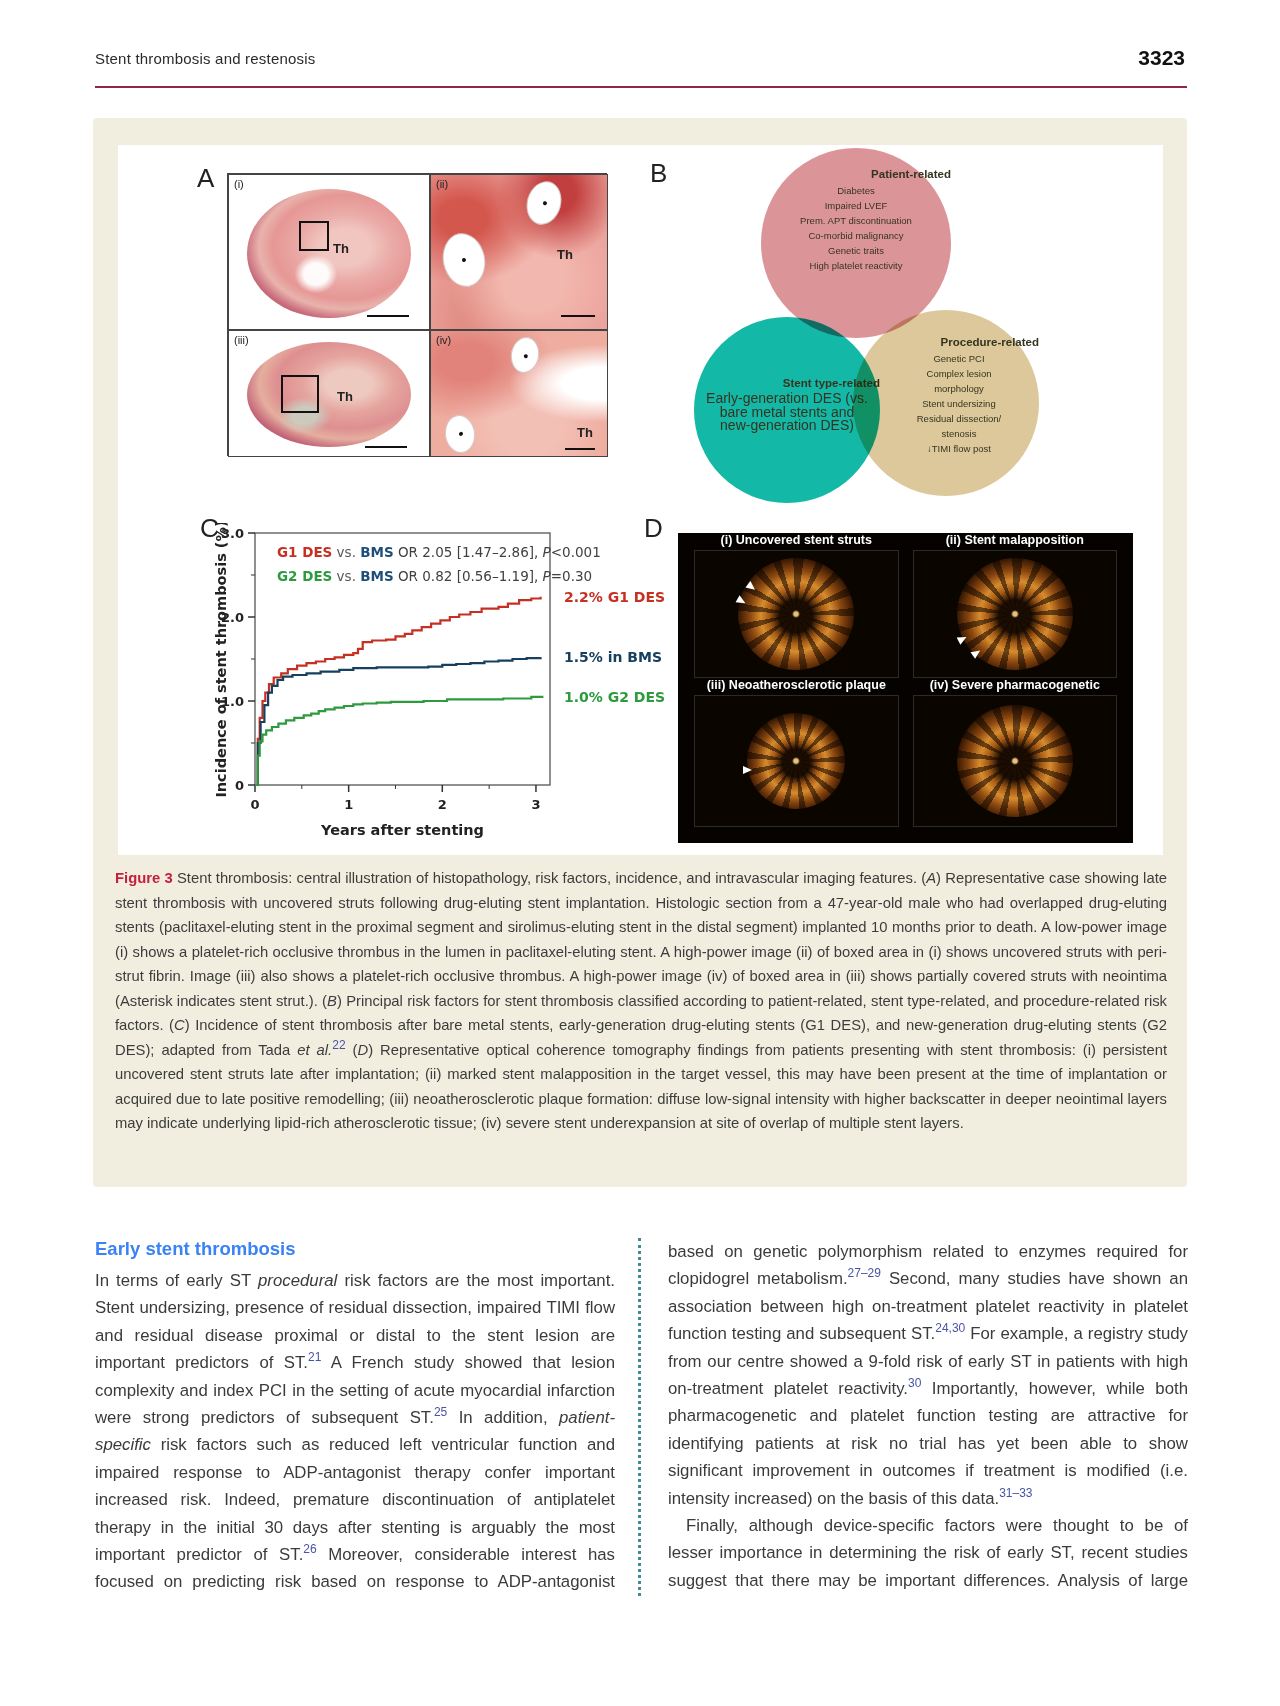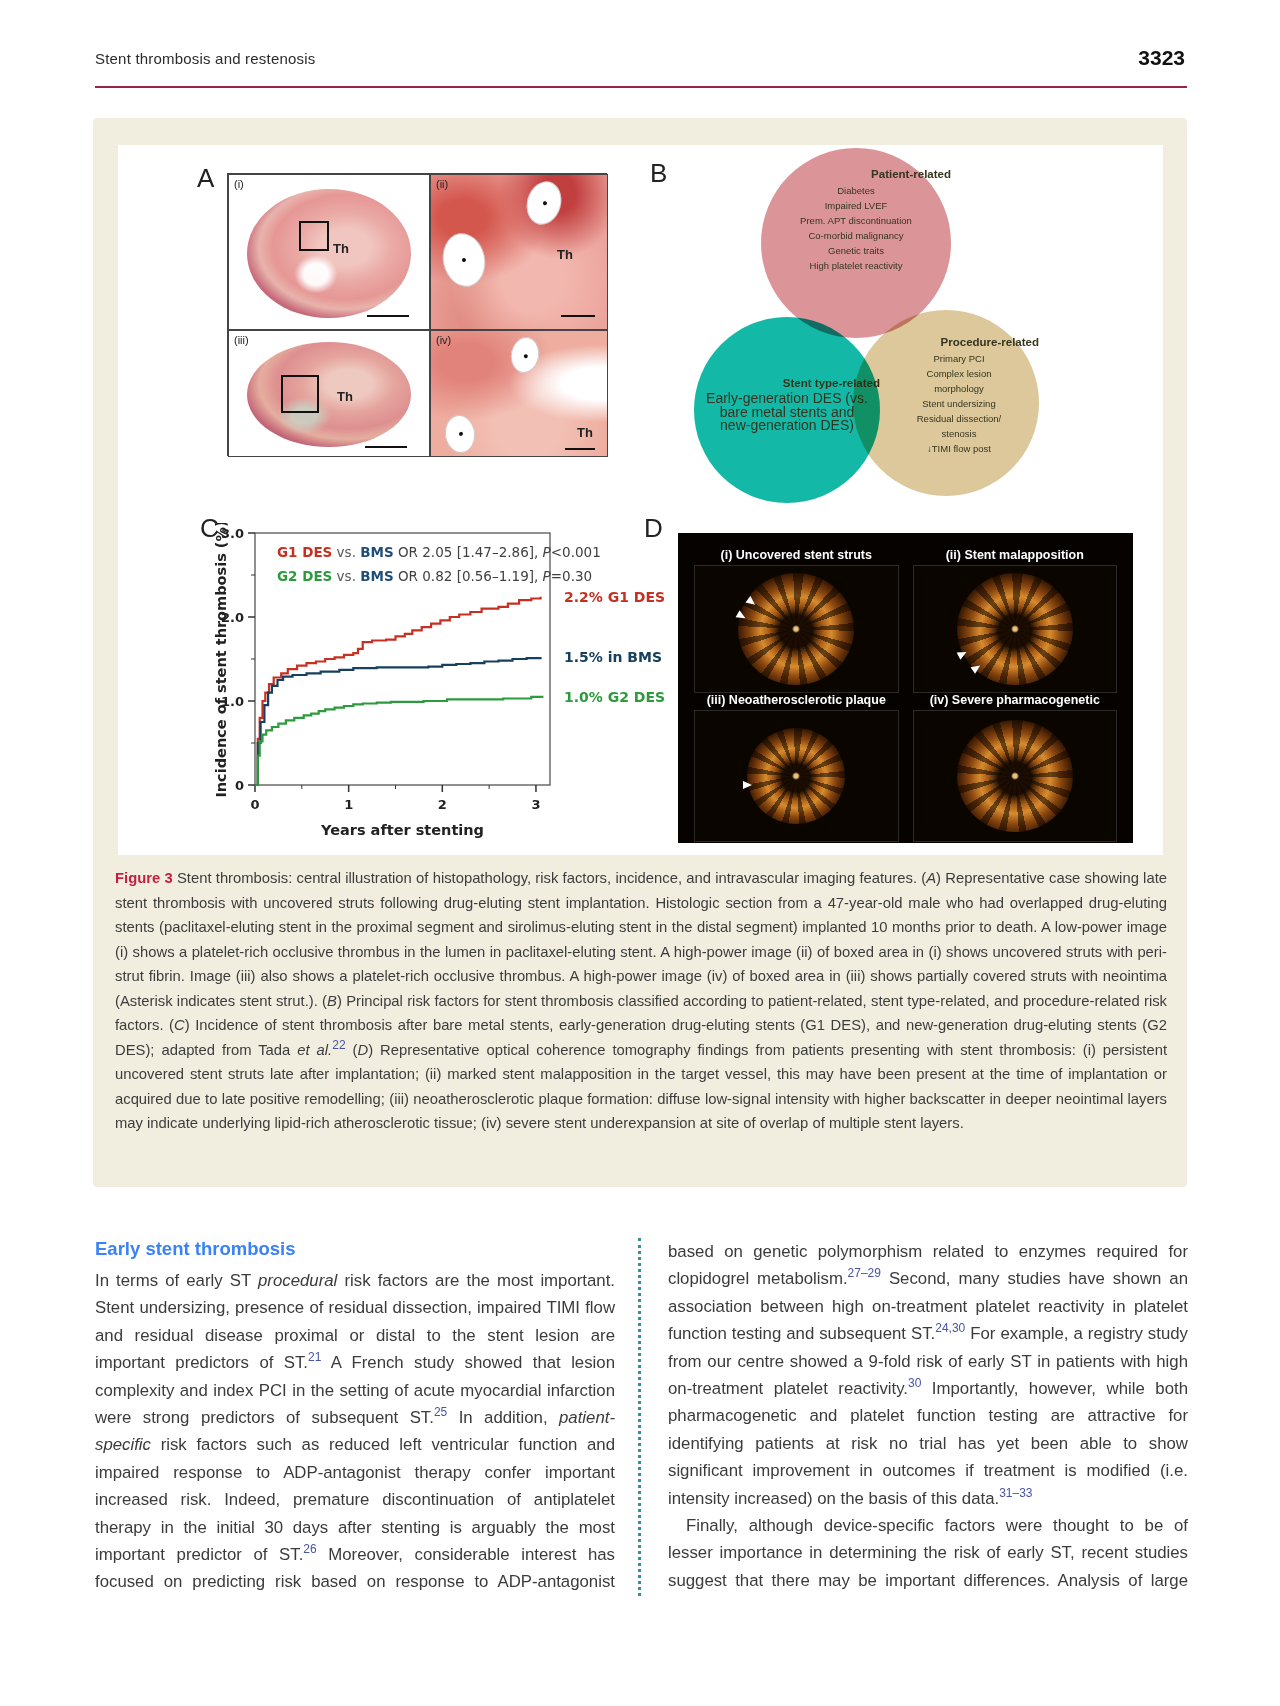"Primary PCI" div { text: Primary -> Genetic }
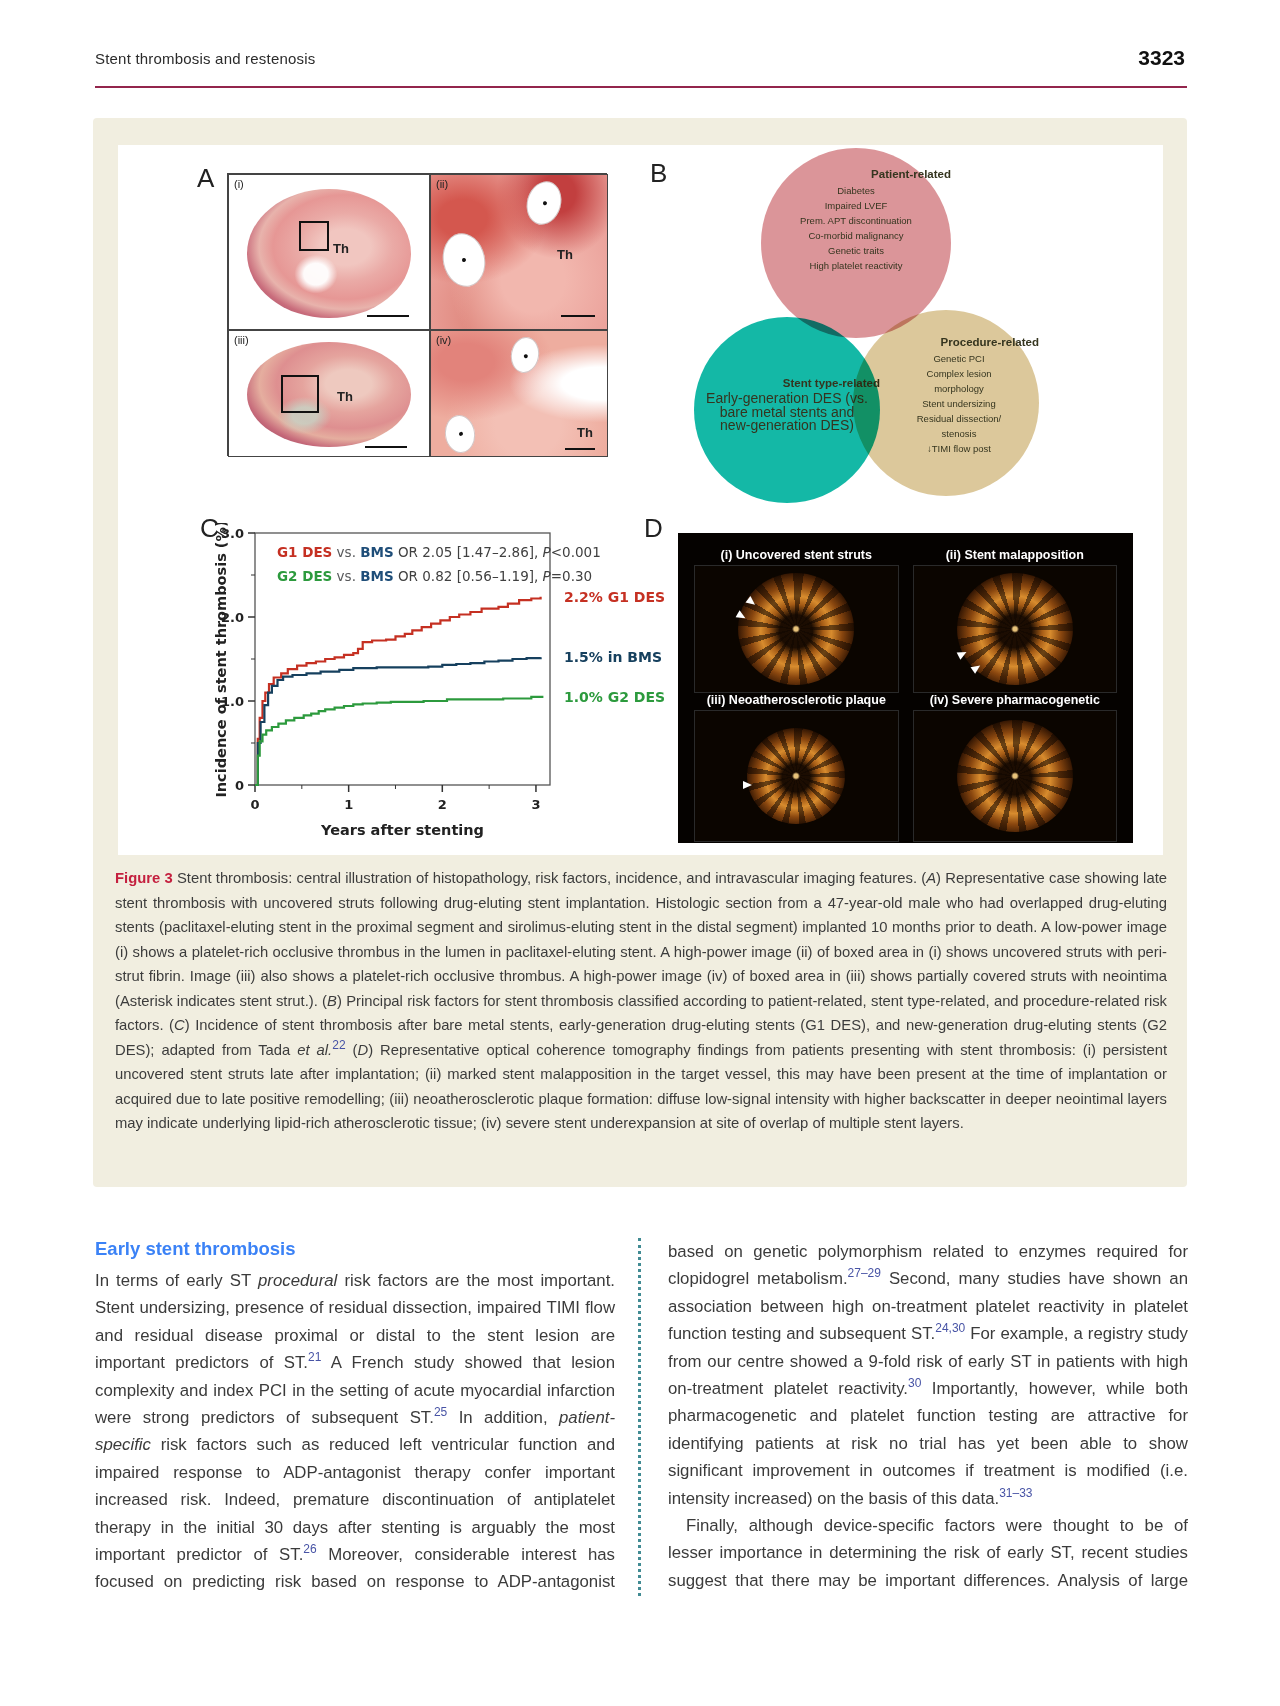"(i) Uncovered stent struts" .oct-box { padding: 15px 16px -> 0 16px }
